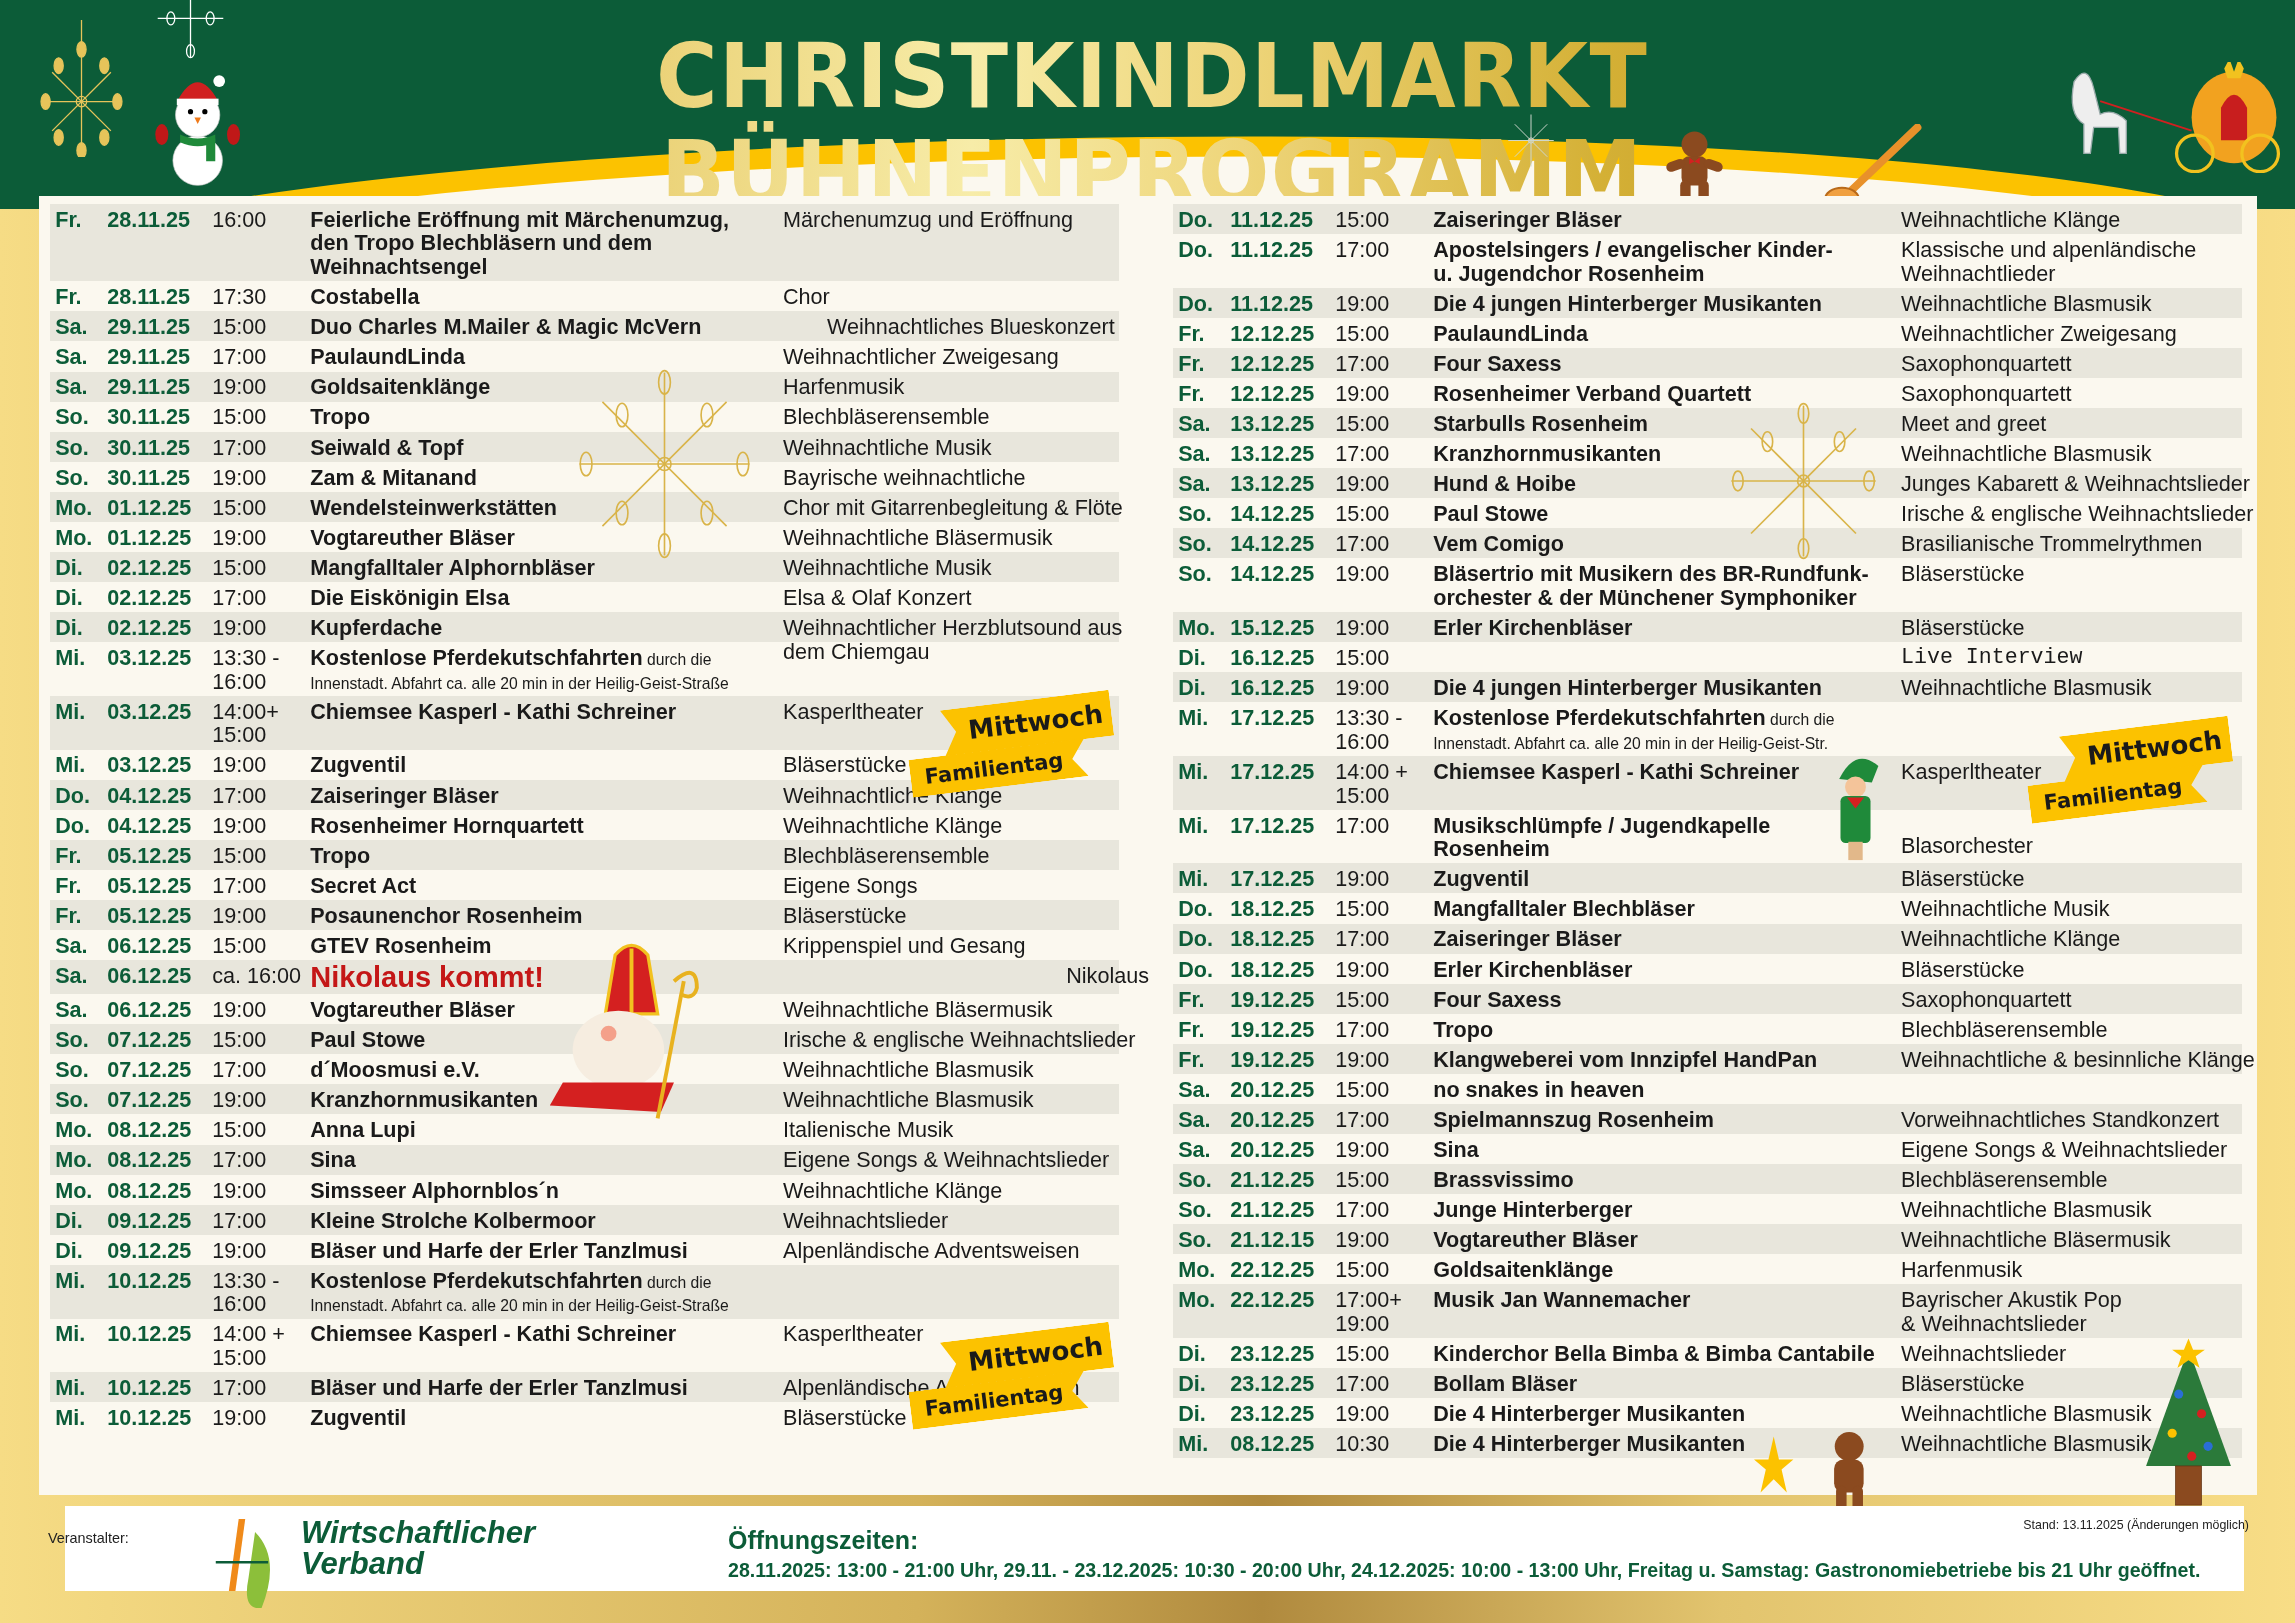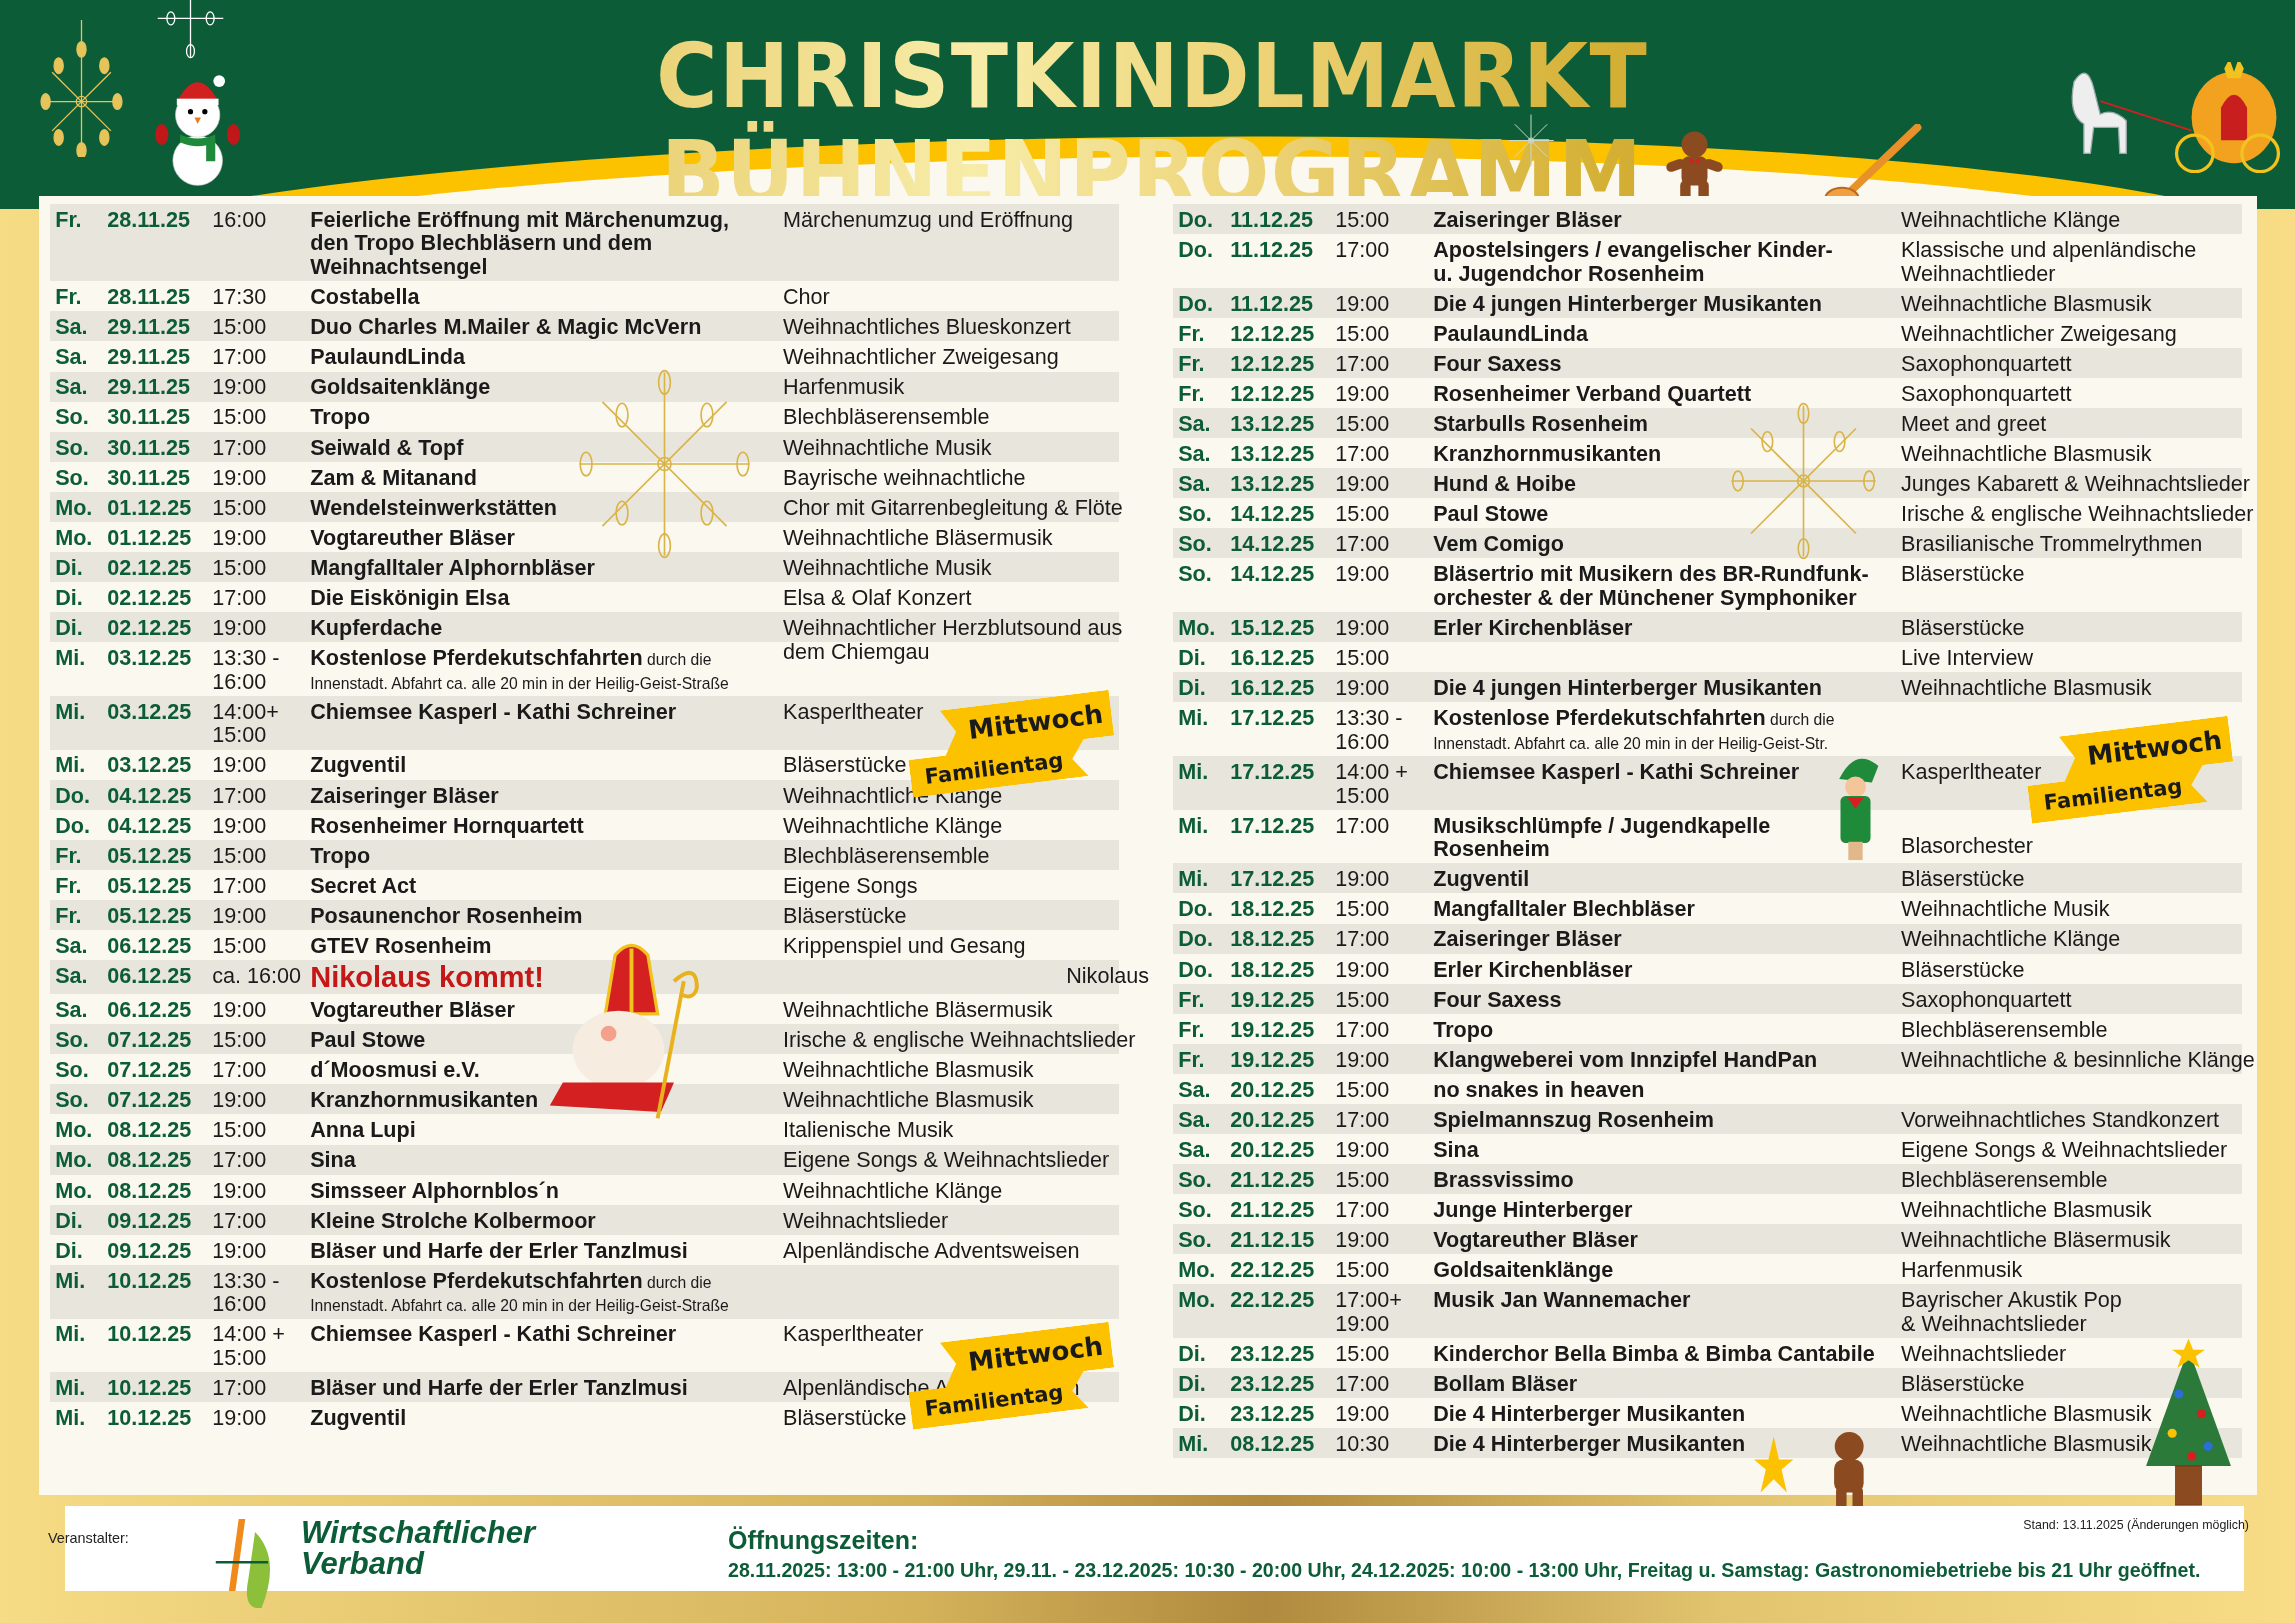"Weihnachtliches Blueskonzert" div.c-cat { margin-left: none -> 44px }
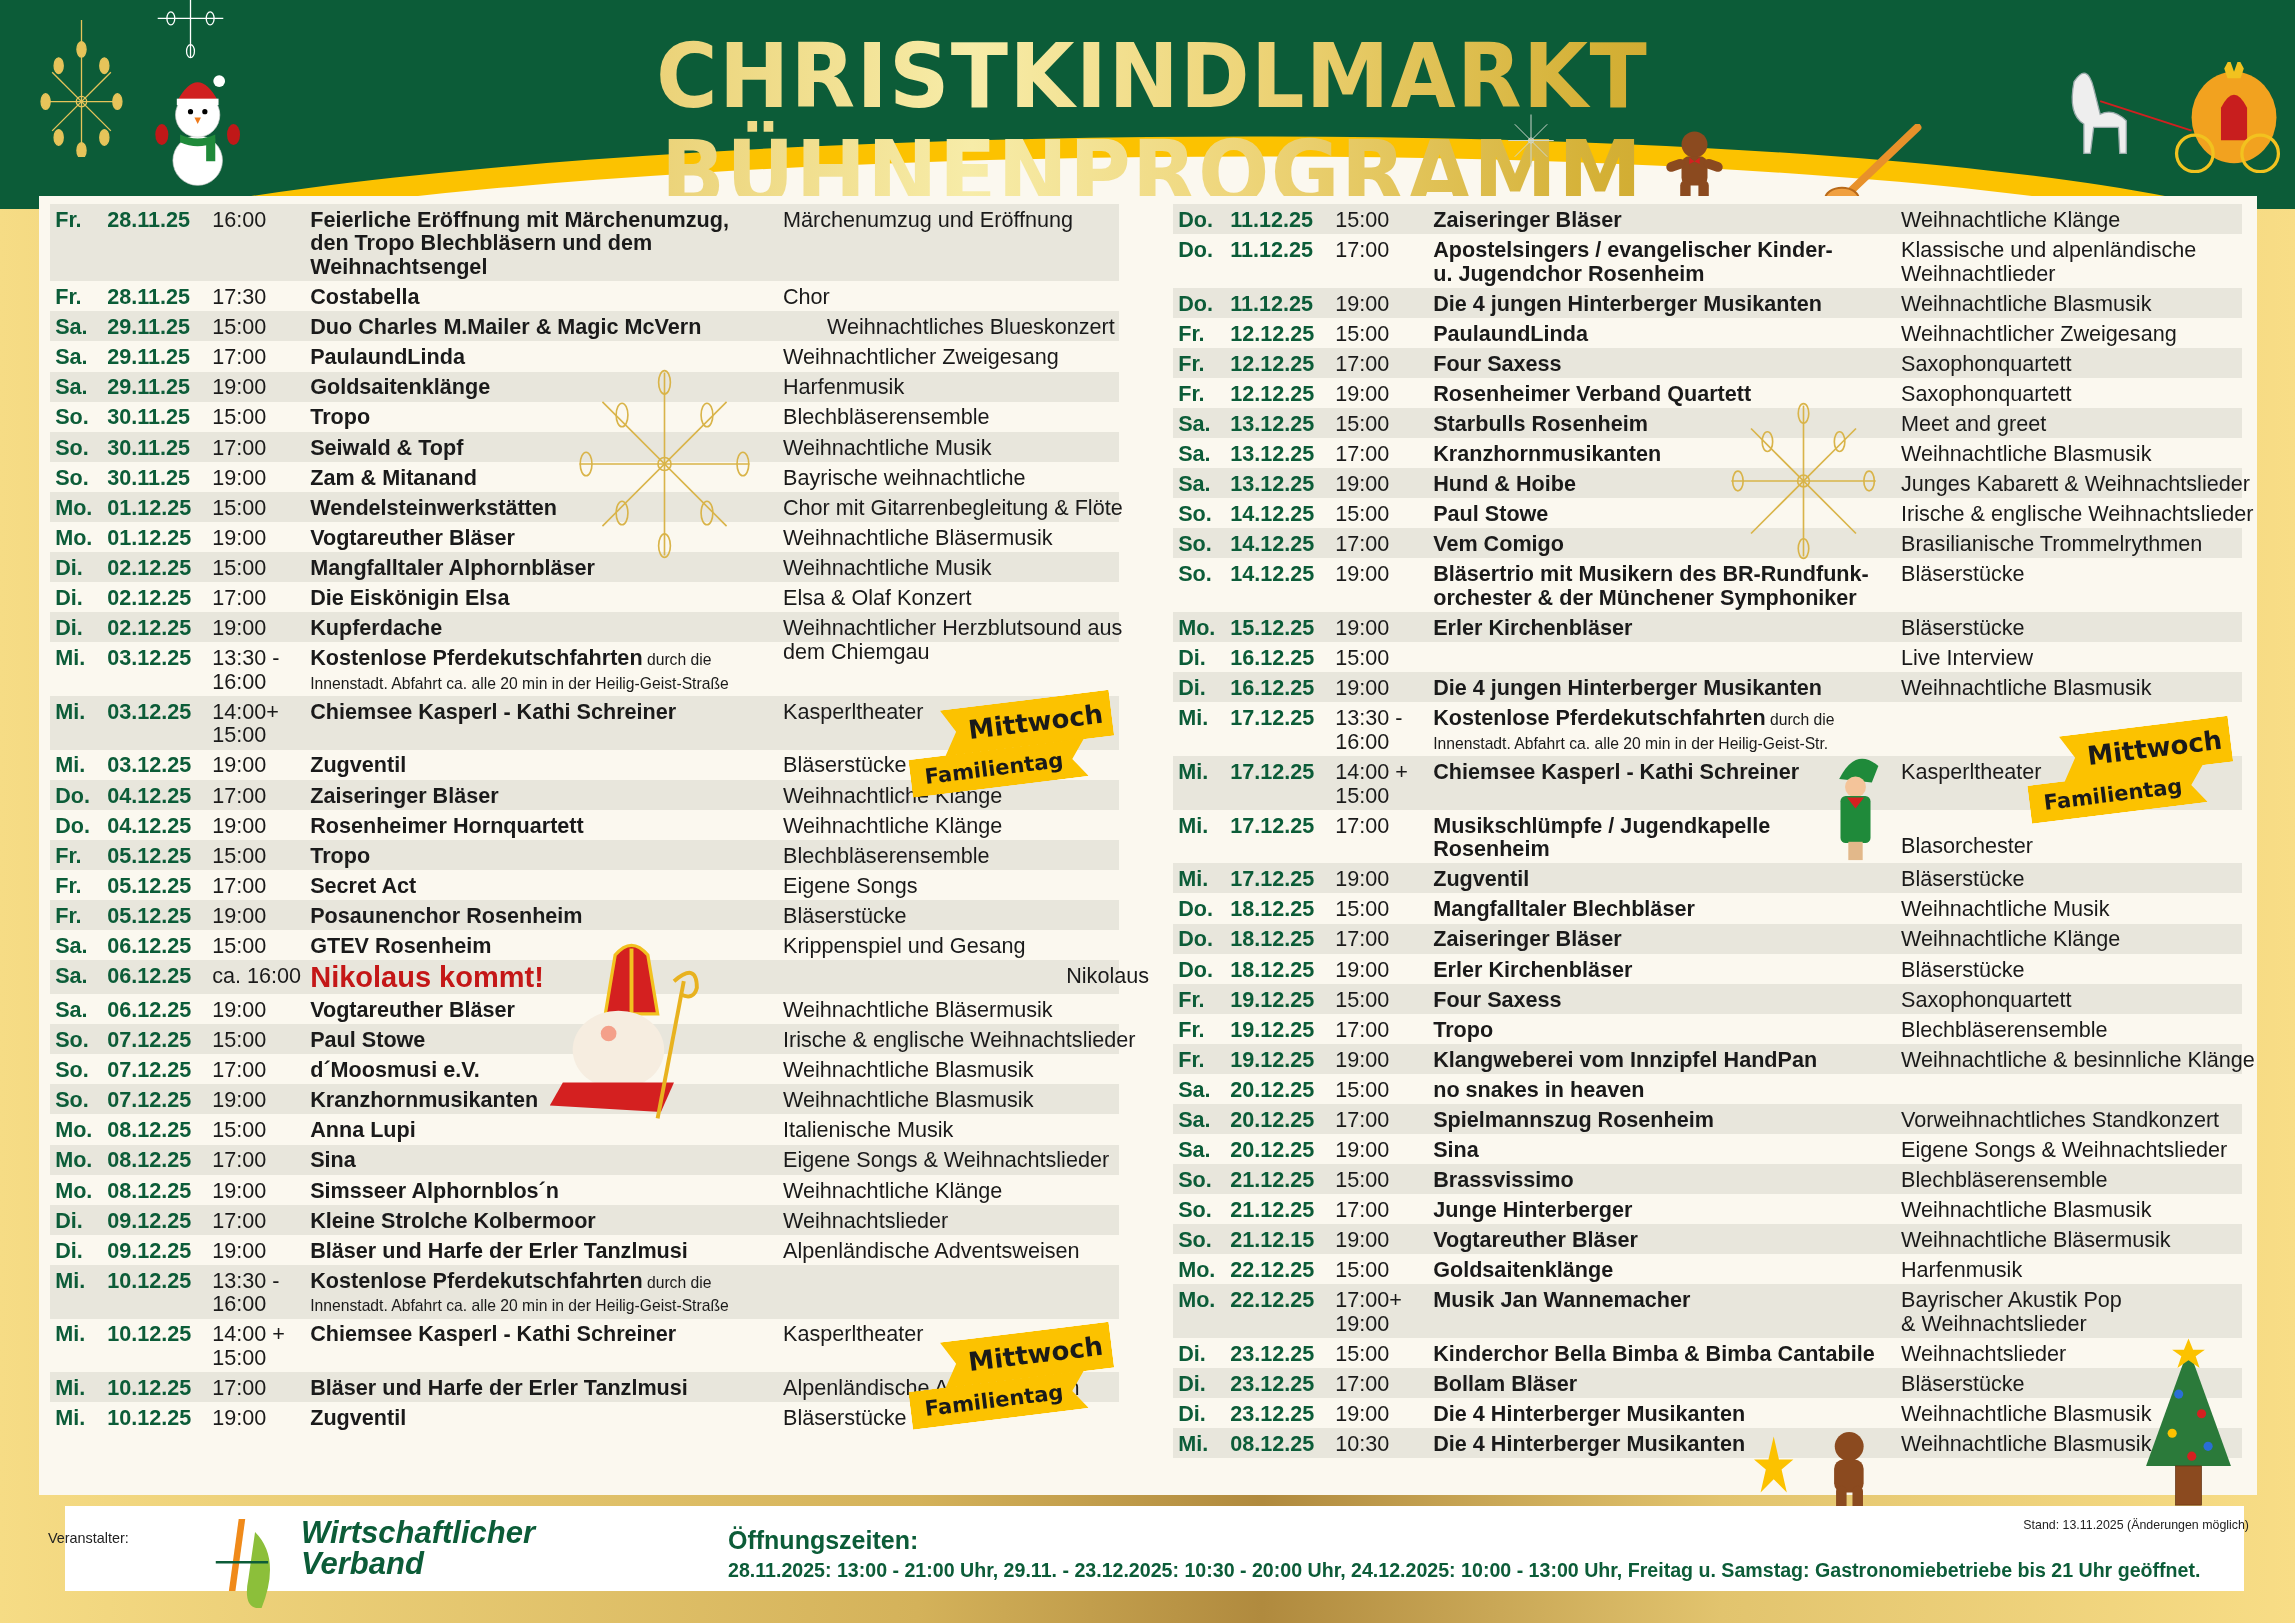"Live Interview" div.c-cat { font-family: none -> Liberation Mono, monospace }
